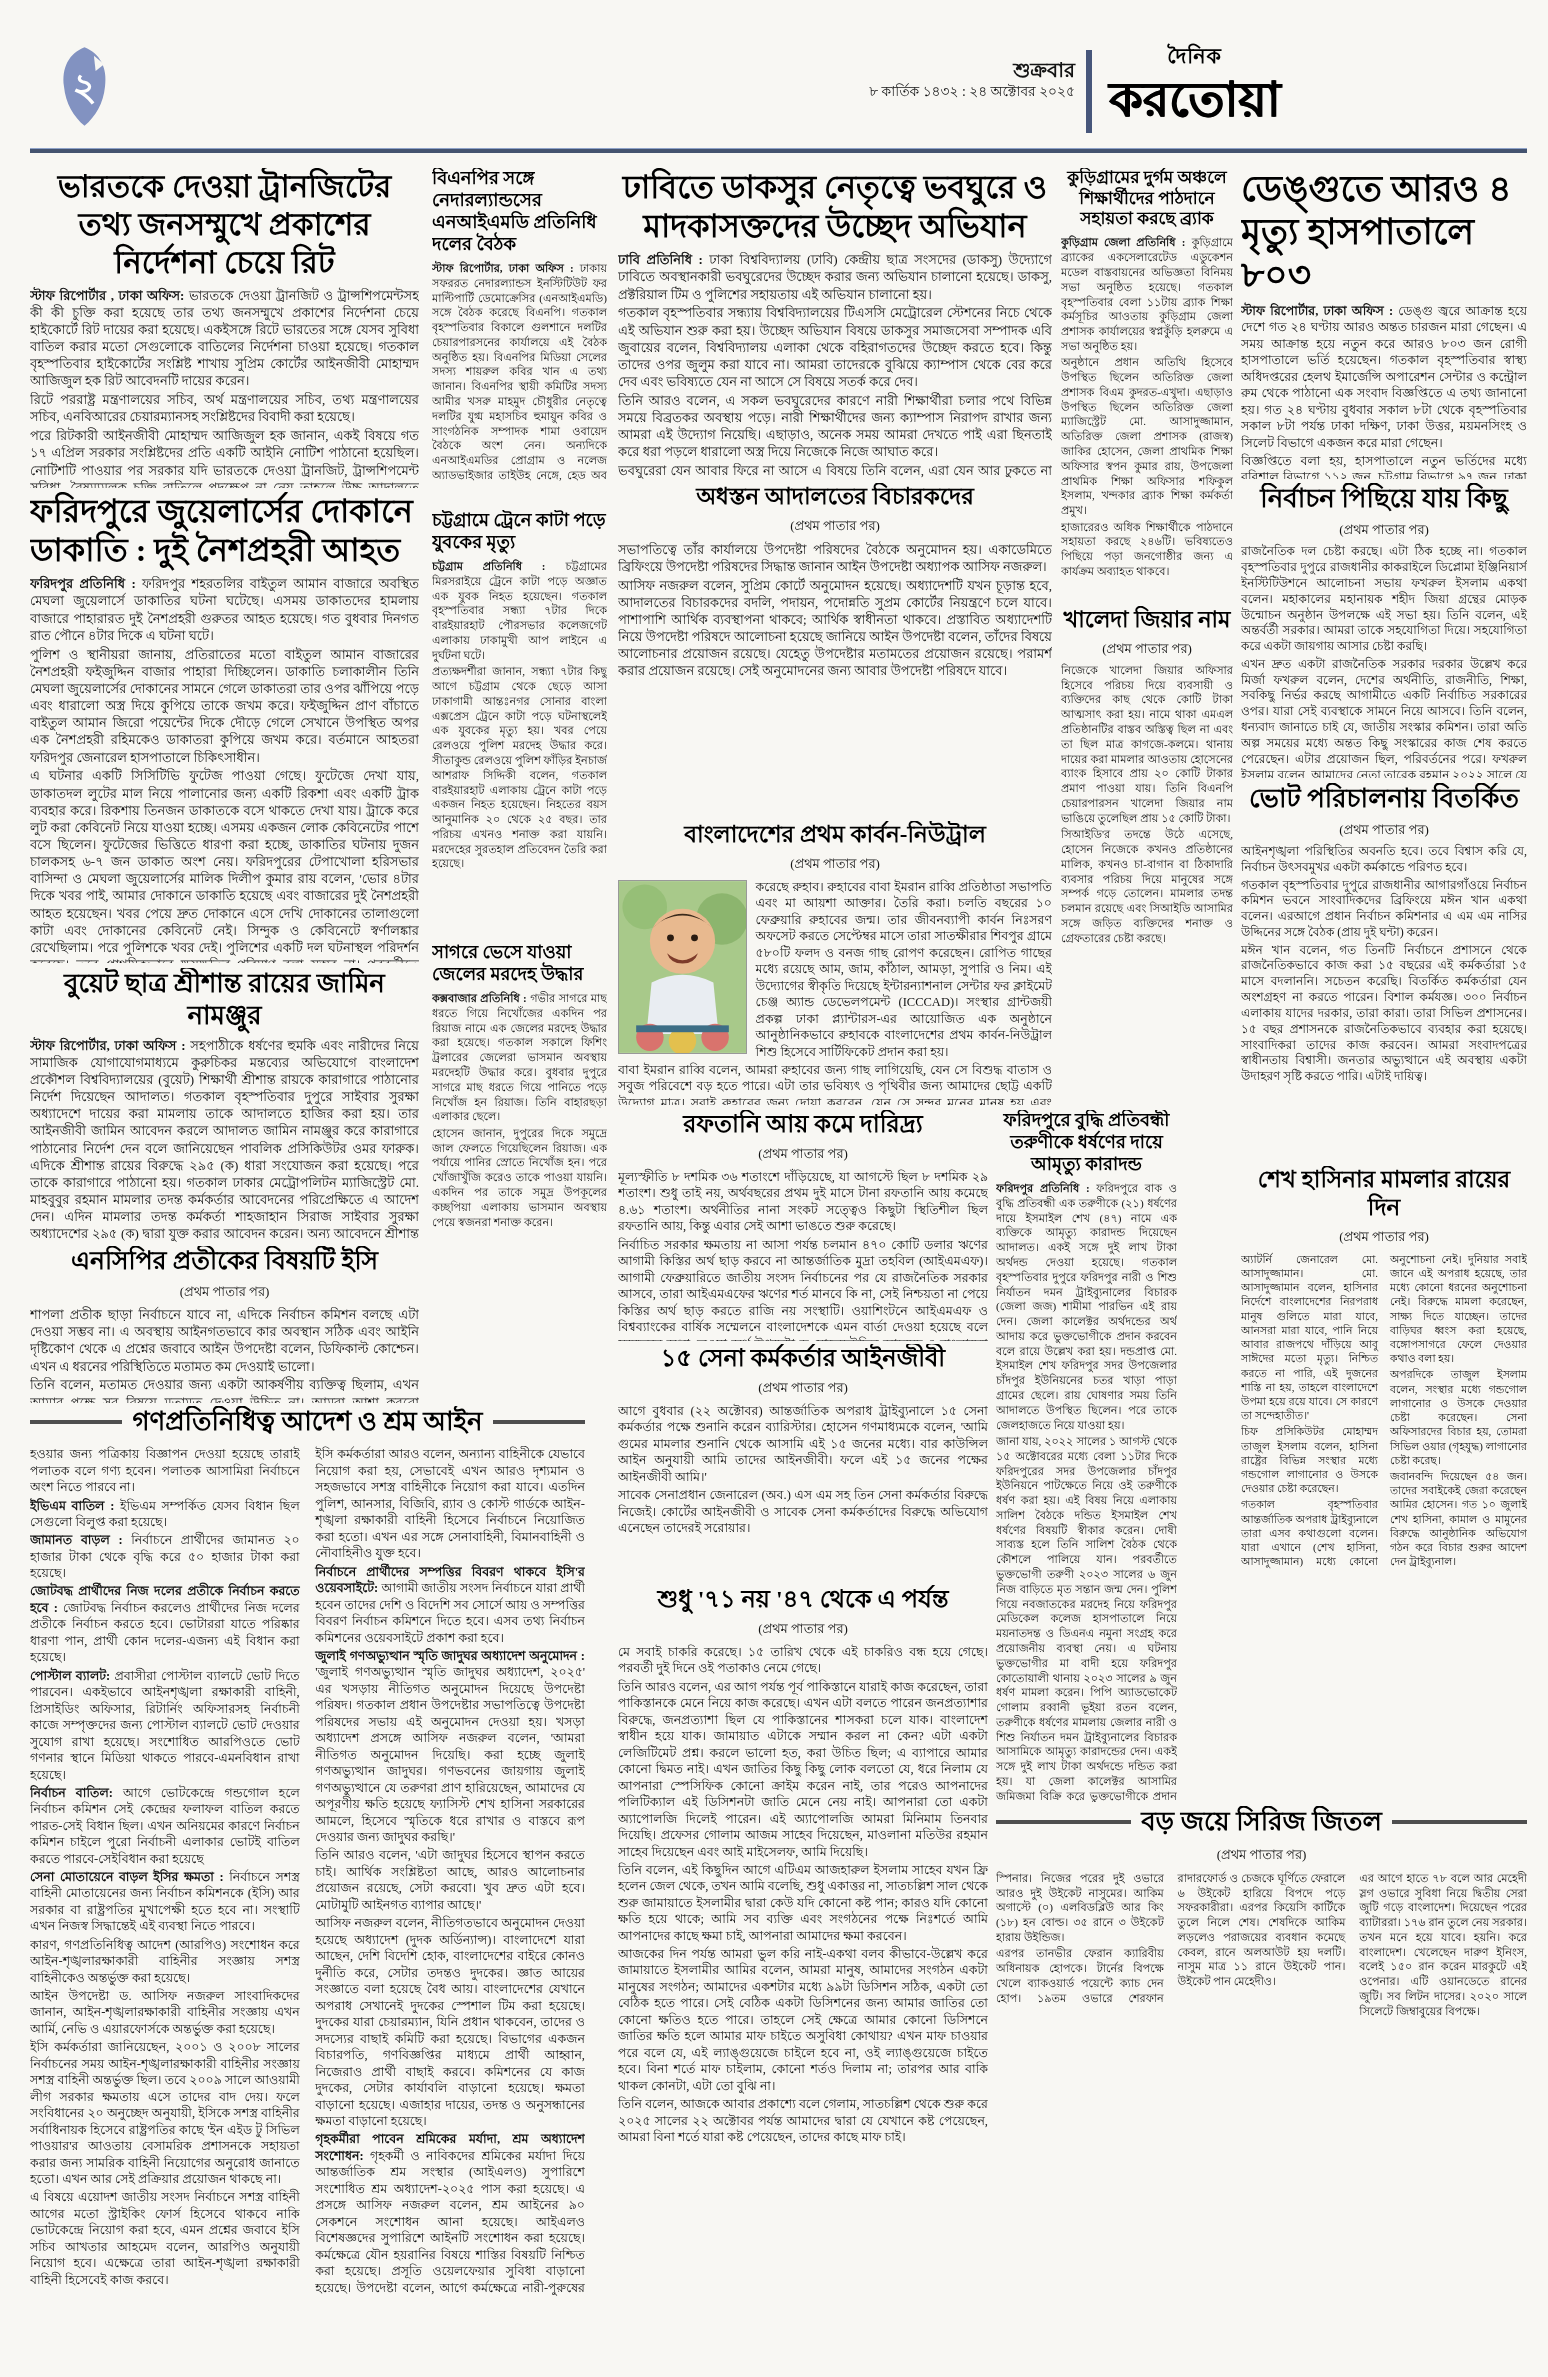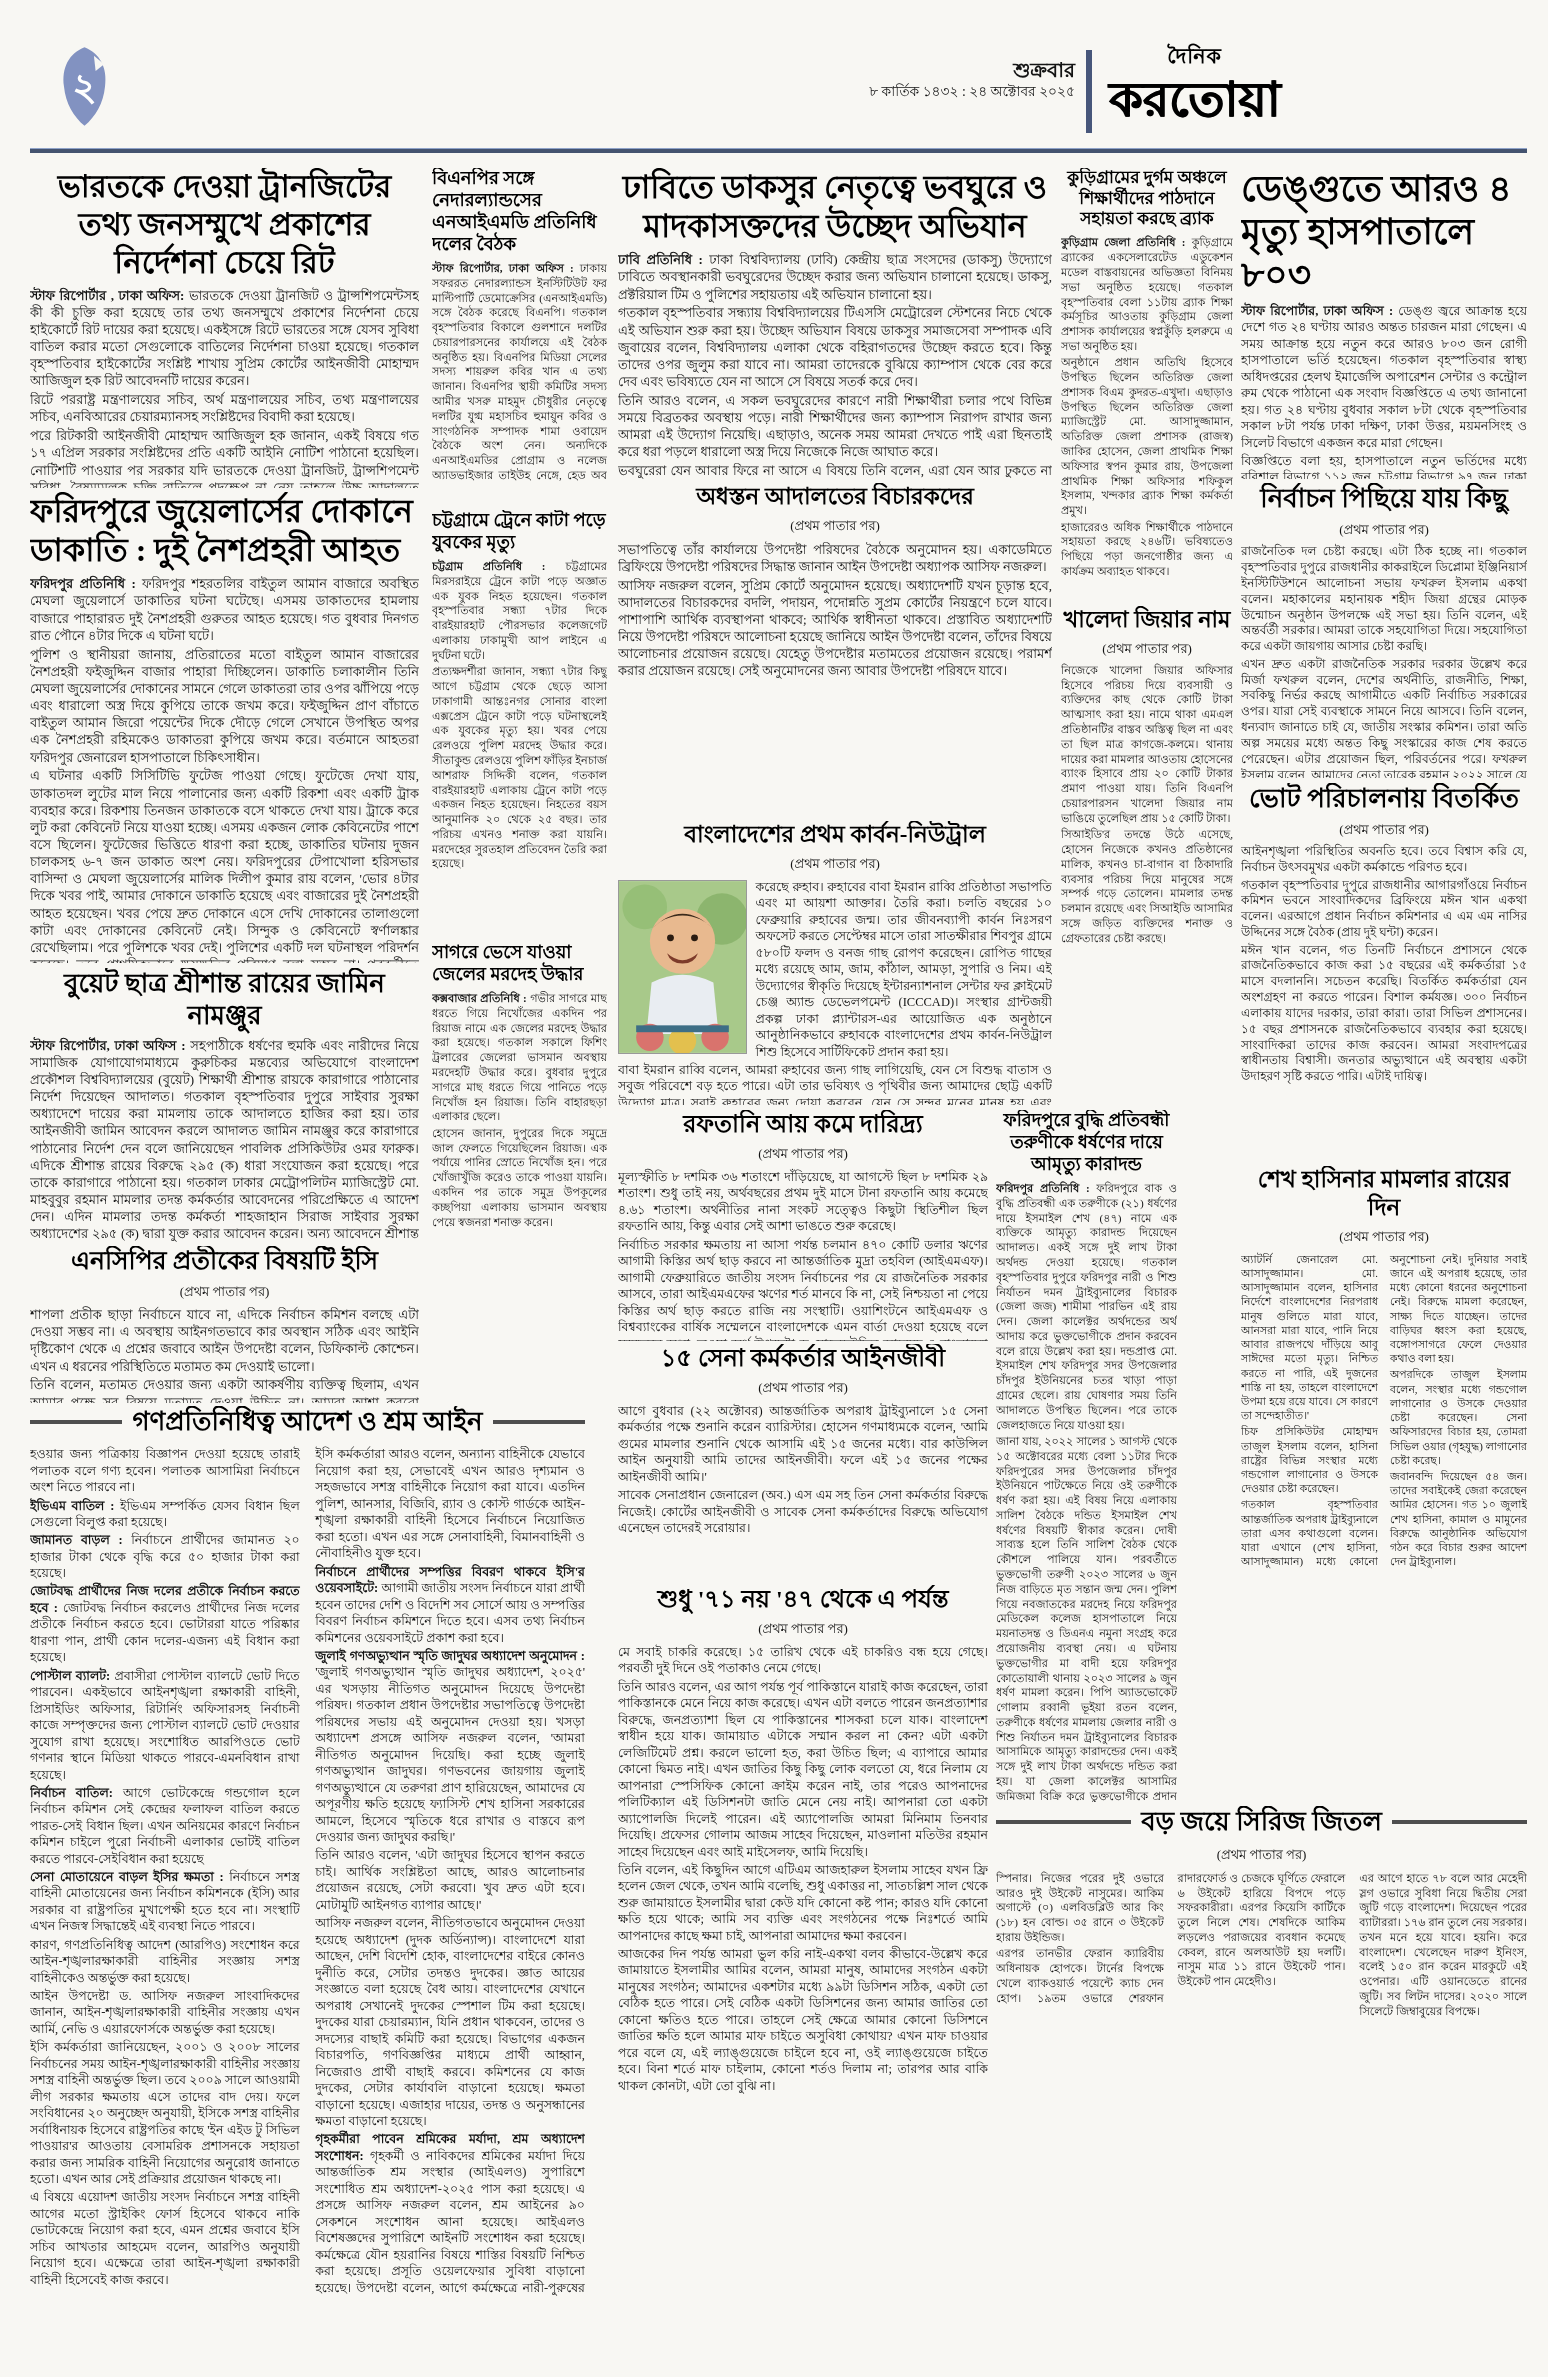"তিনি বলেন, আজকে আবার প্রকাশ্যে" p.para { html: none -> <p>তিনি বলেন, আজকে আবার প্রকাশ্যে বলে গেলাম, সাতচল্লিশ থেকে শুরু করে ২০২৫ সালের ২২ অক্টোবর পর্যন্ত আমাদের দ্বারা যে যেখানে কষ্ট পেয়েছেন, আমরা বিনা শর্তে যারা কষ্ট পেয়েছেন, তাদের কাছে মাফ চাই।</p> }
